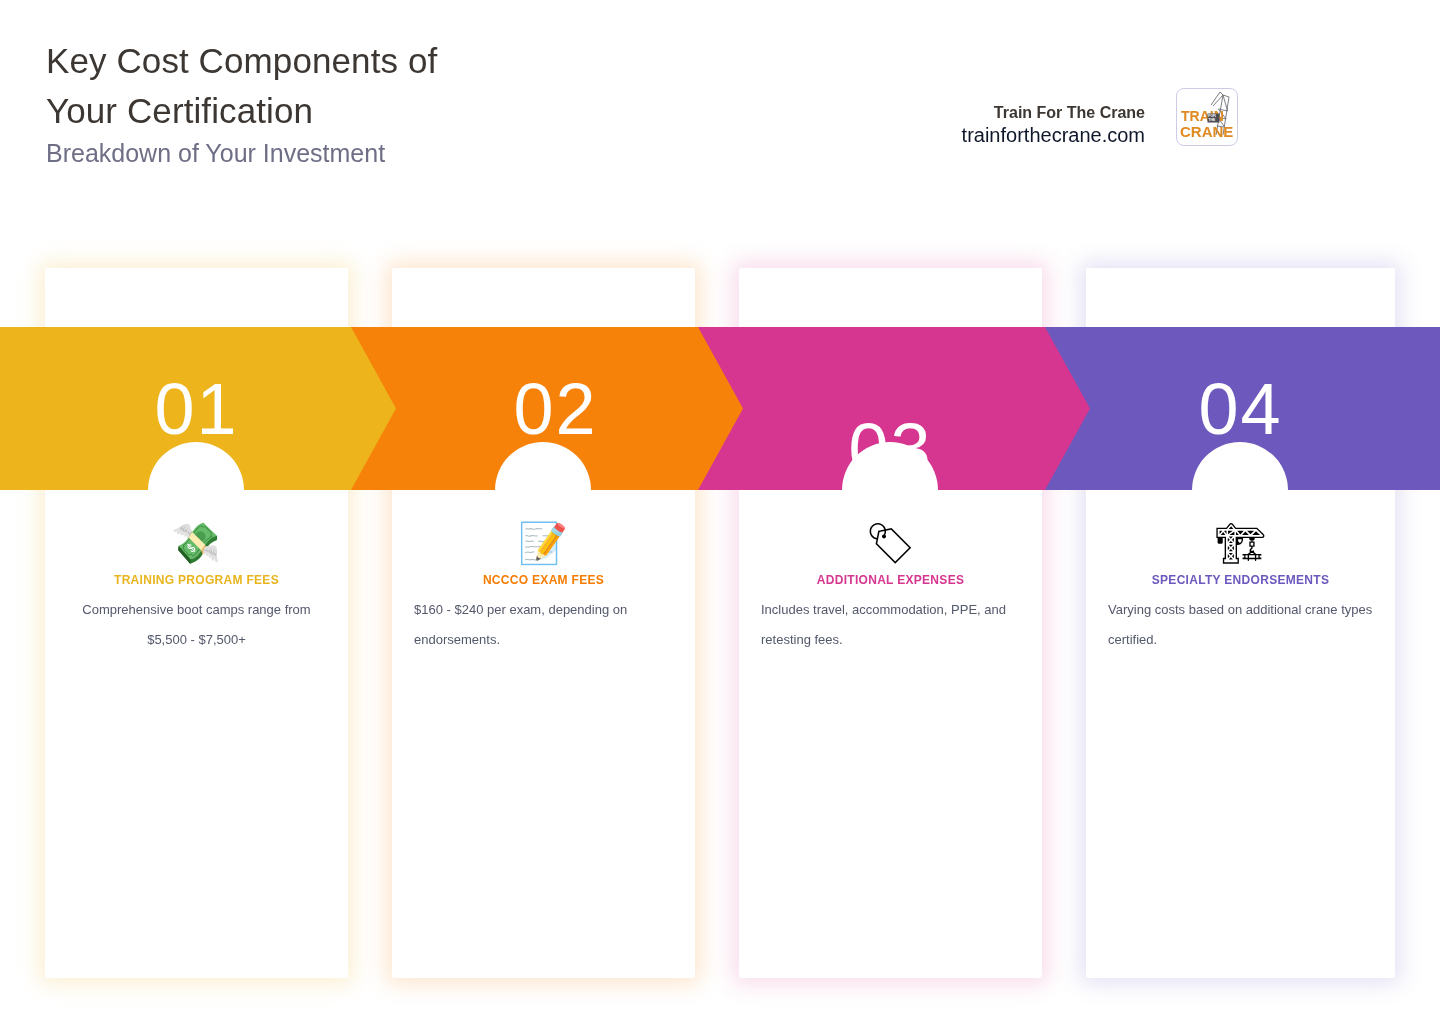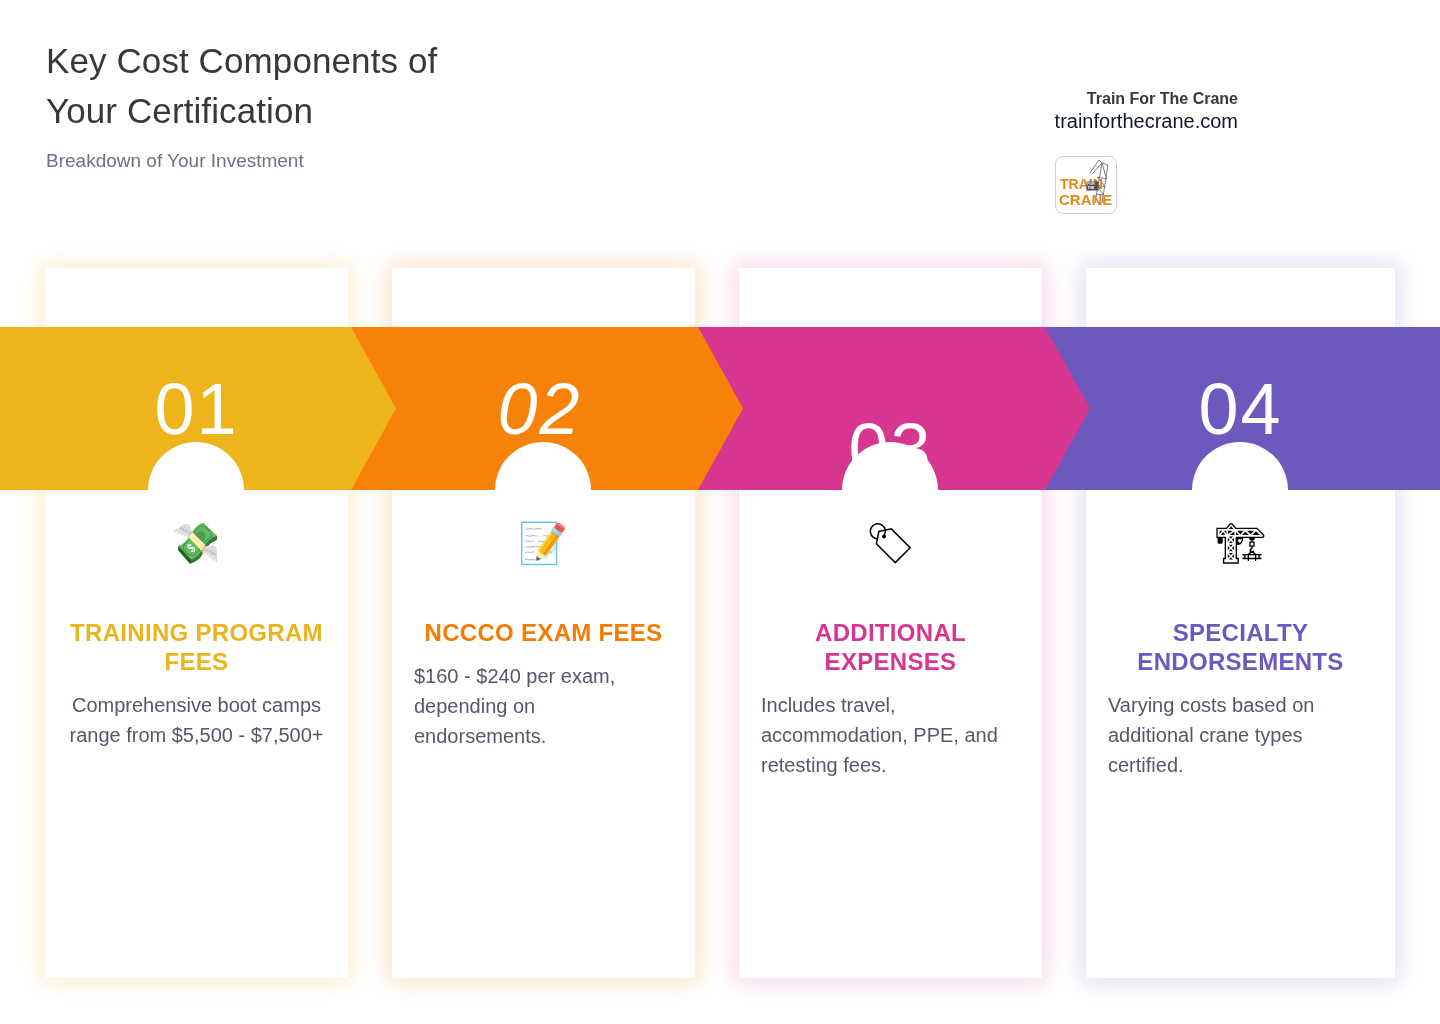"Train For The Crane" .brand { align-items: flex-start -> flex-end; flex-direction: column -> none; gap: 24px -> 31px }
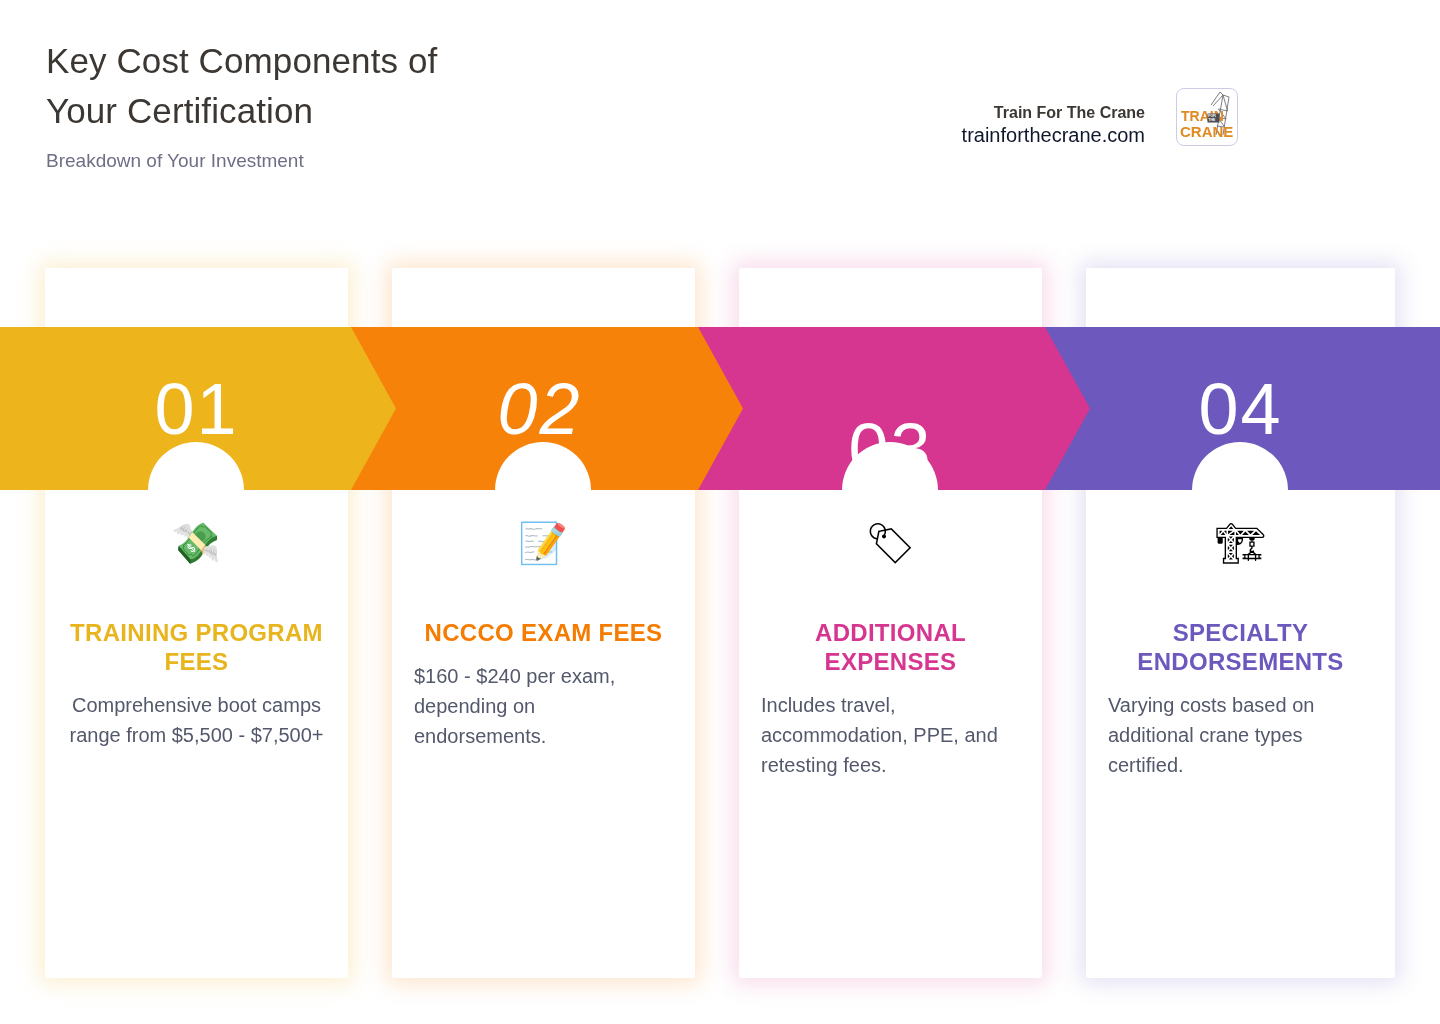"Breakdown of Your Investment" .subtitle { font-size: 19px -> 25px; margin-top: 12px -> 4px }
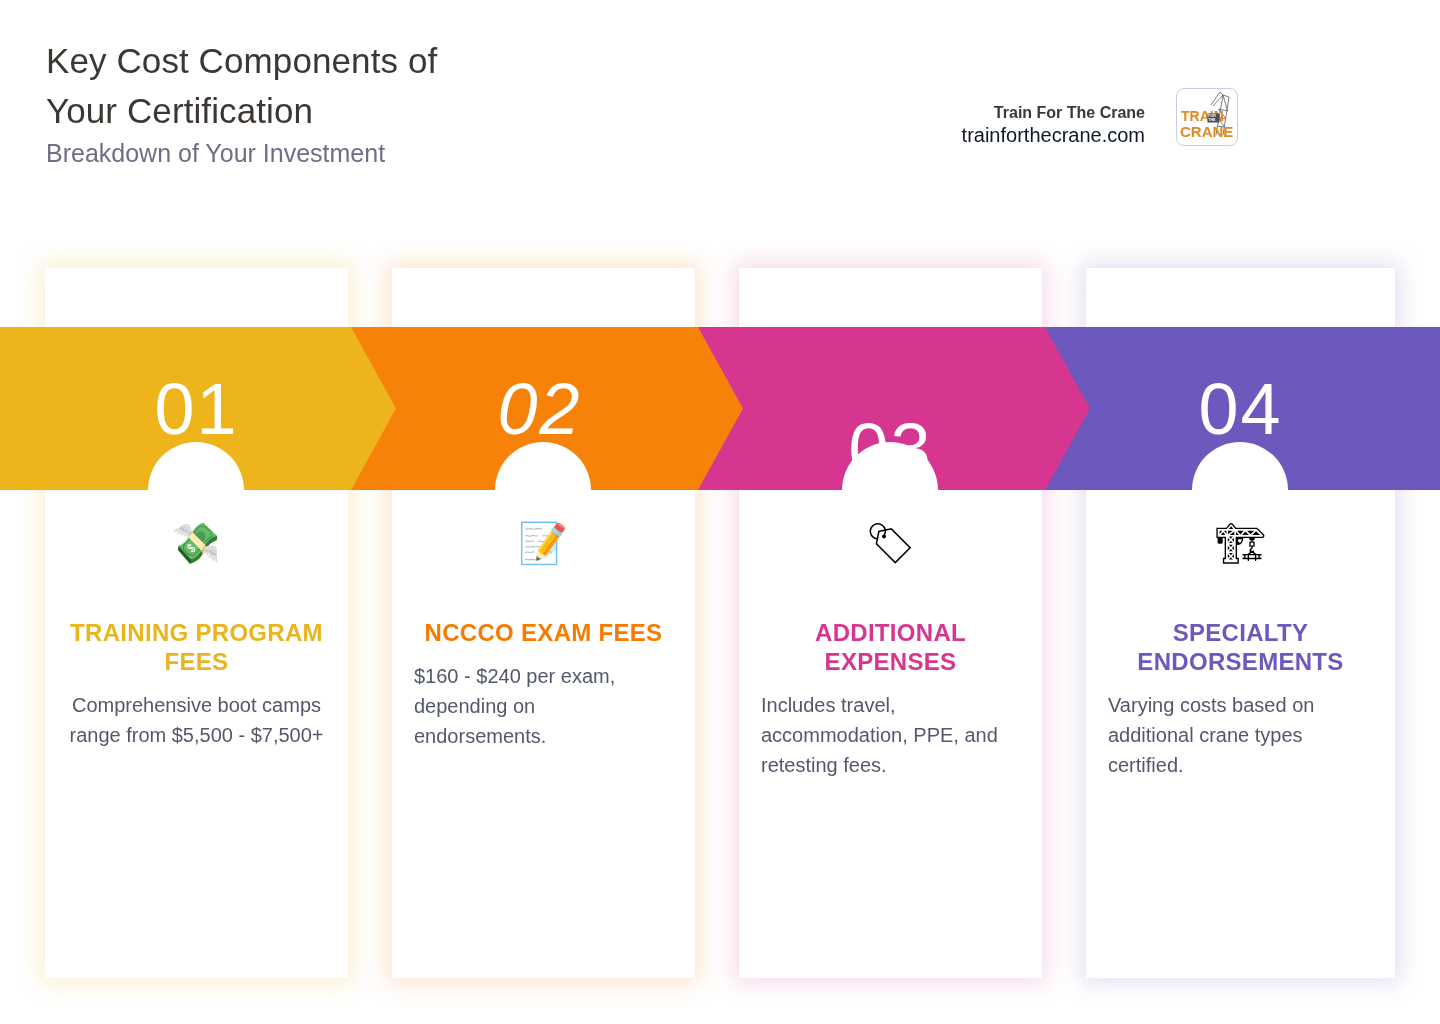"02" .band-number.n2 { font-style: italic -> none; left: 388px -> 404px }
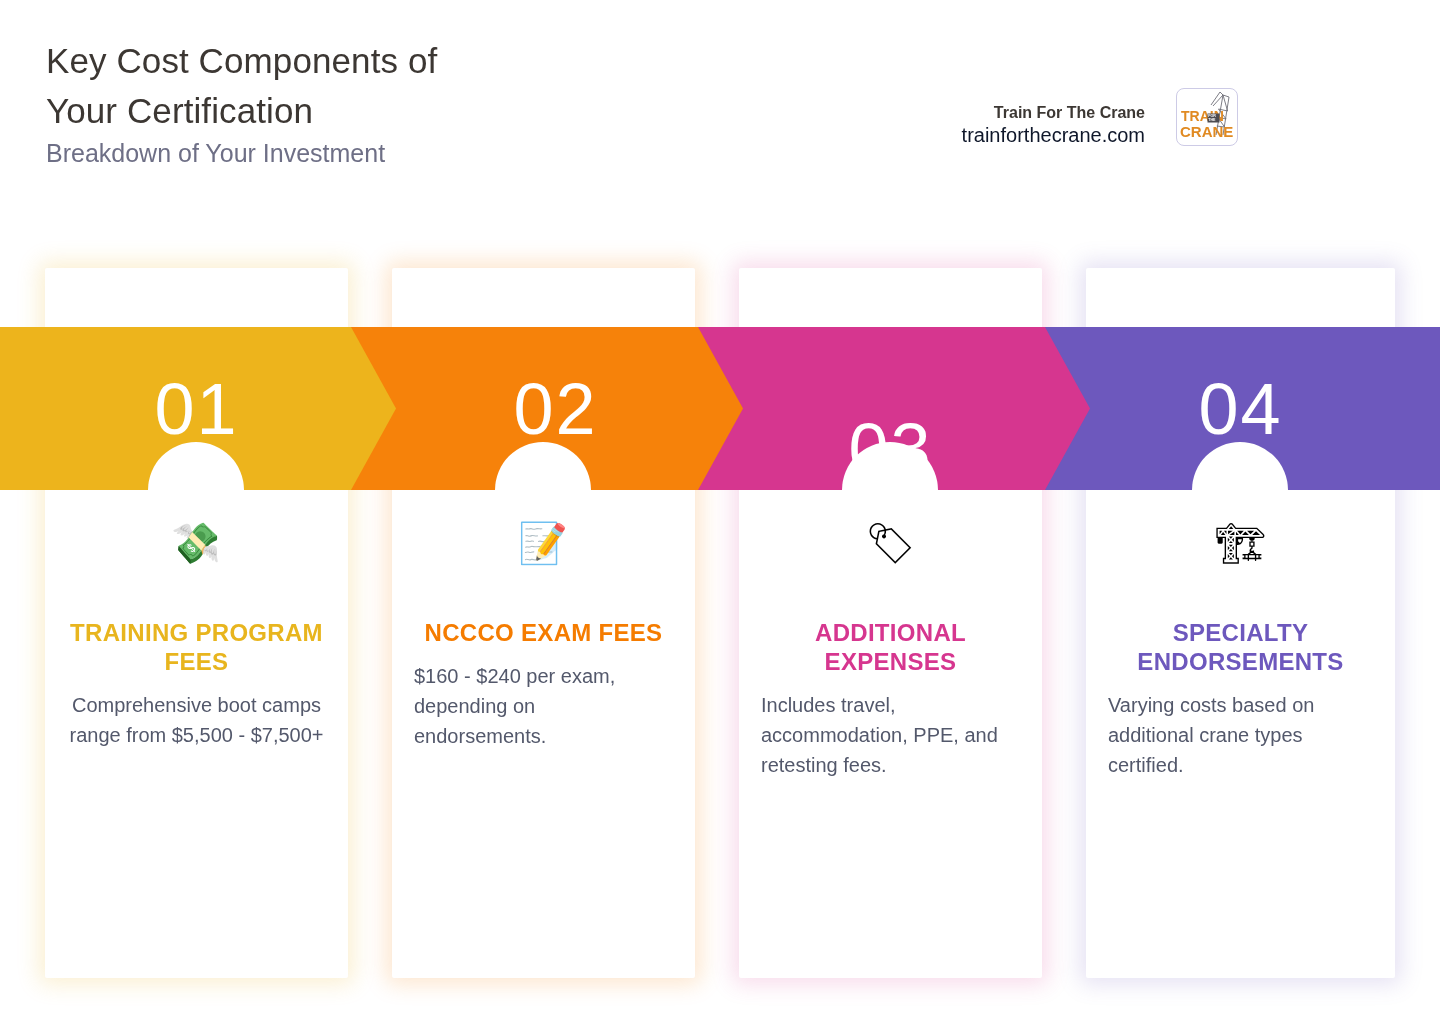"TRAINING PROGRAM FEES" .card-title { font-size: 24px -> 12px; margin-top: 52px -> none }
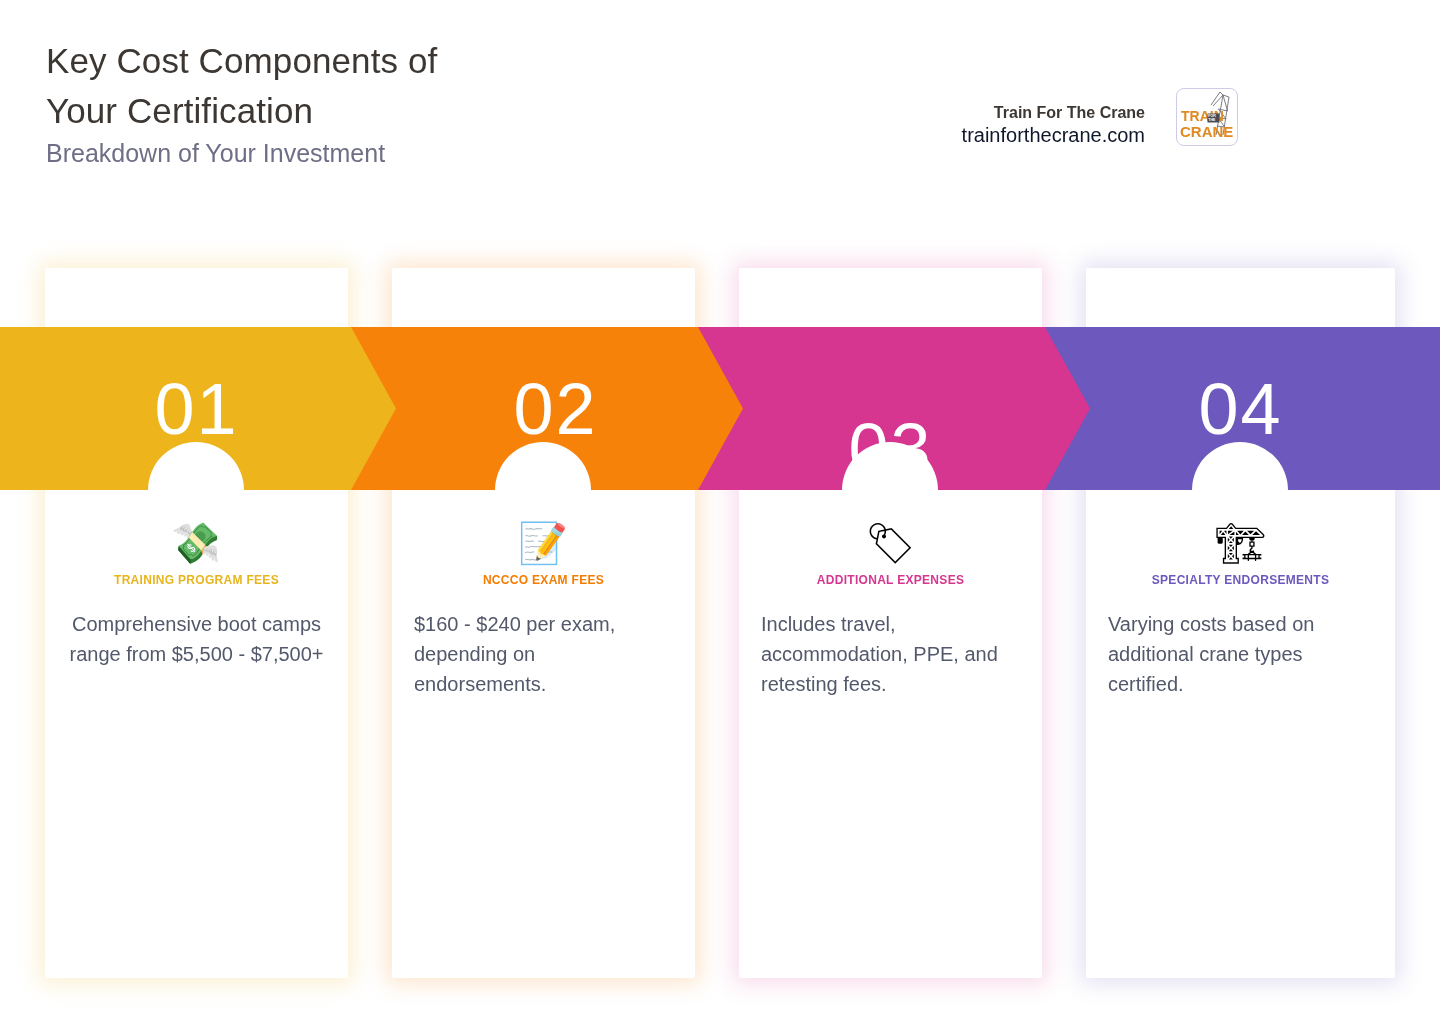"Comprehensive boot camps range from" .card-desc { font-size: 20px -> 13px; margin-top: 14px -> none }
